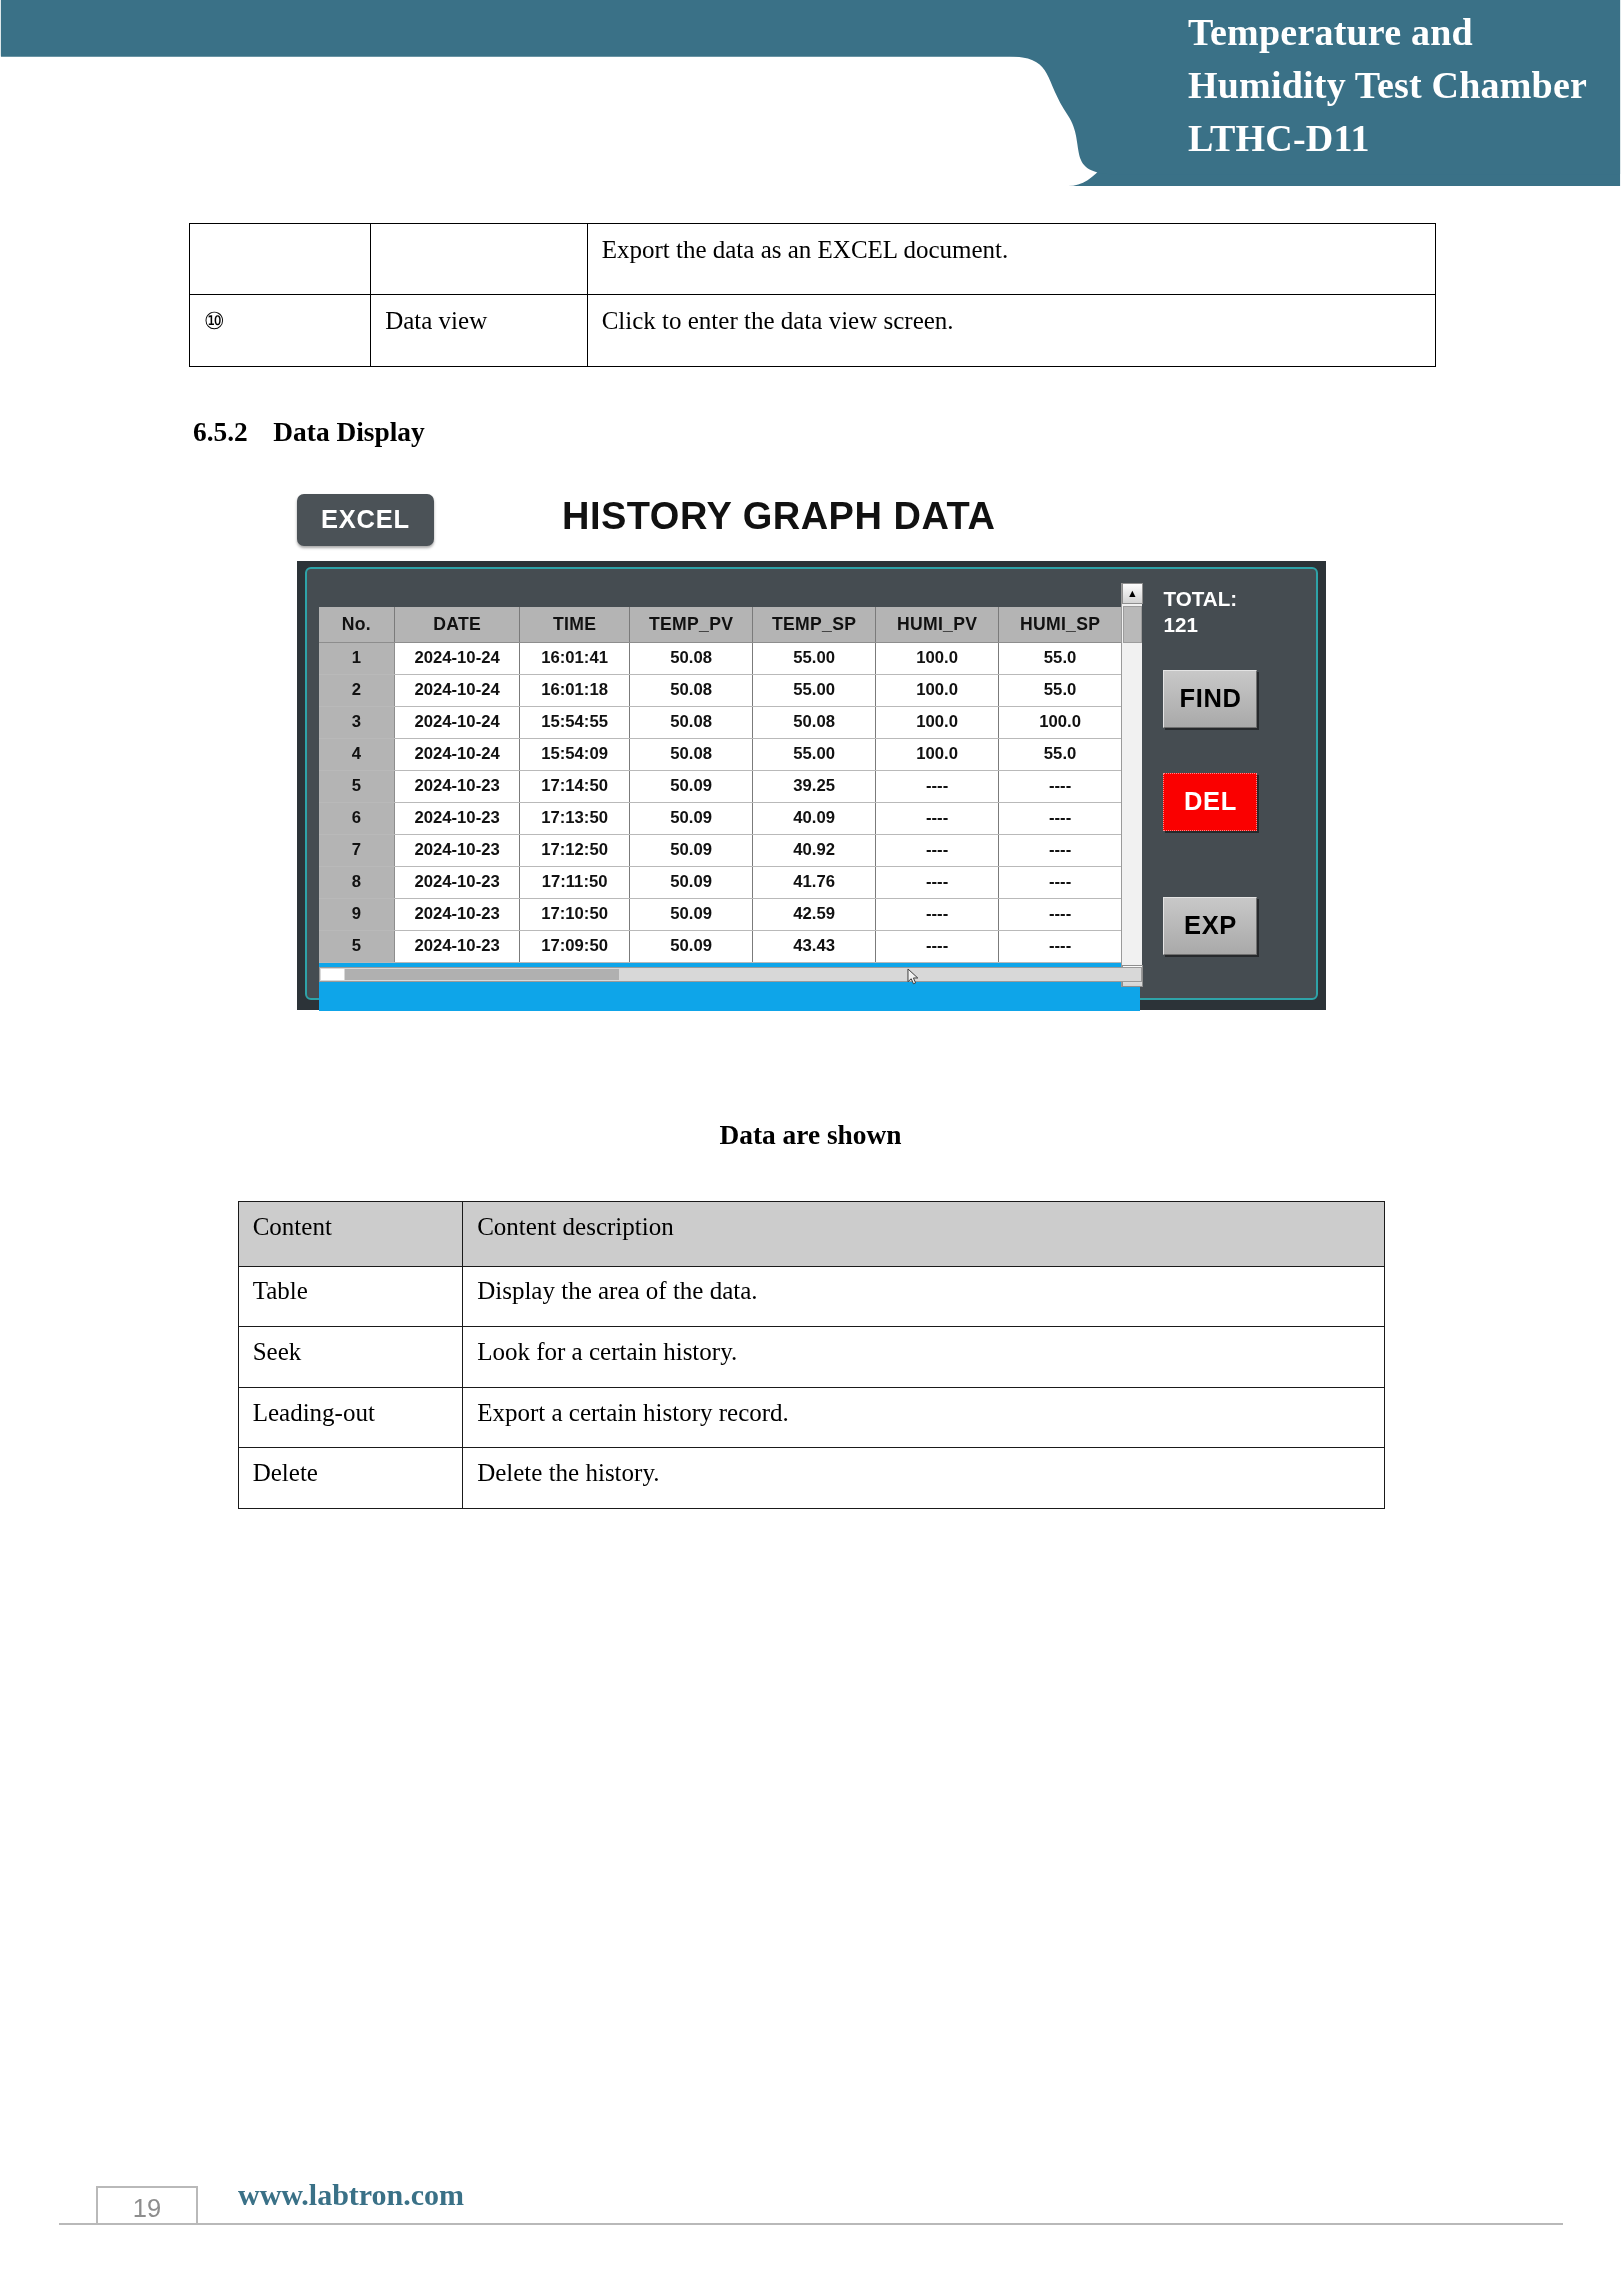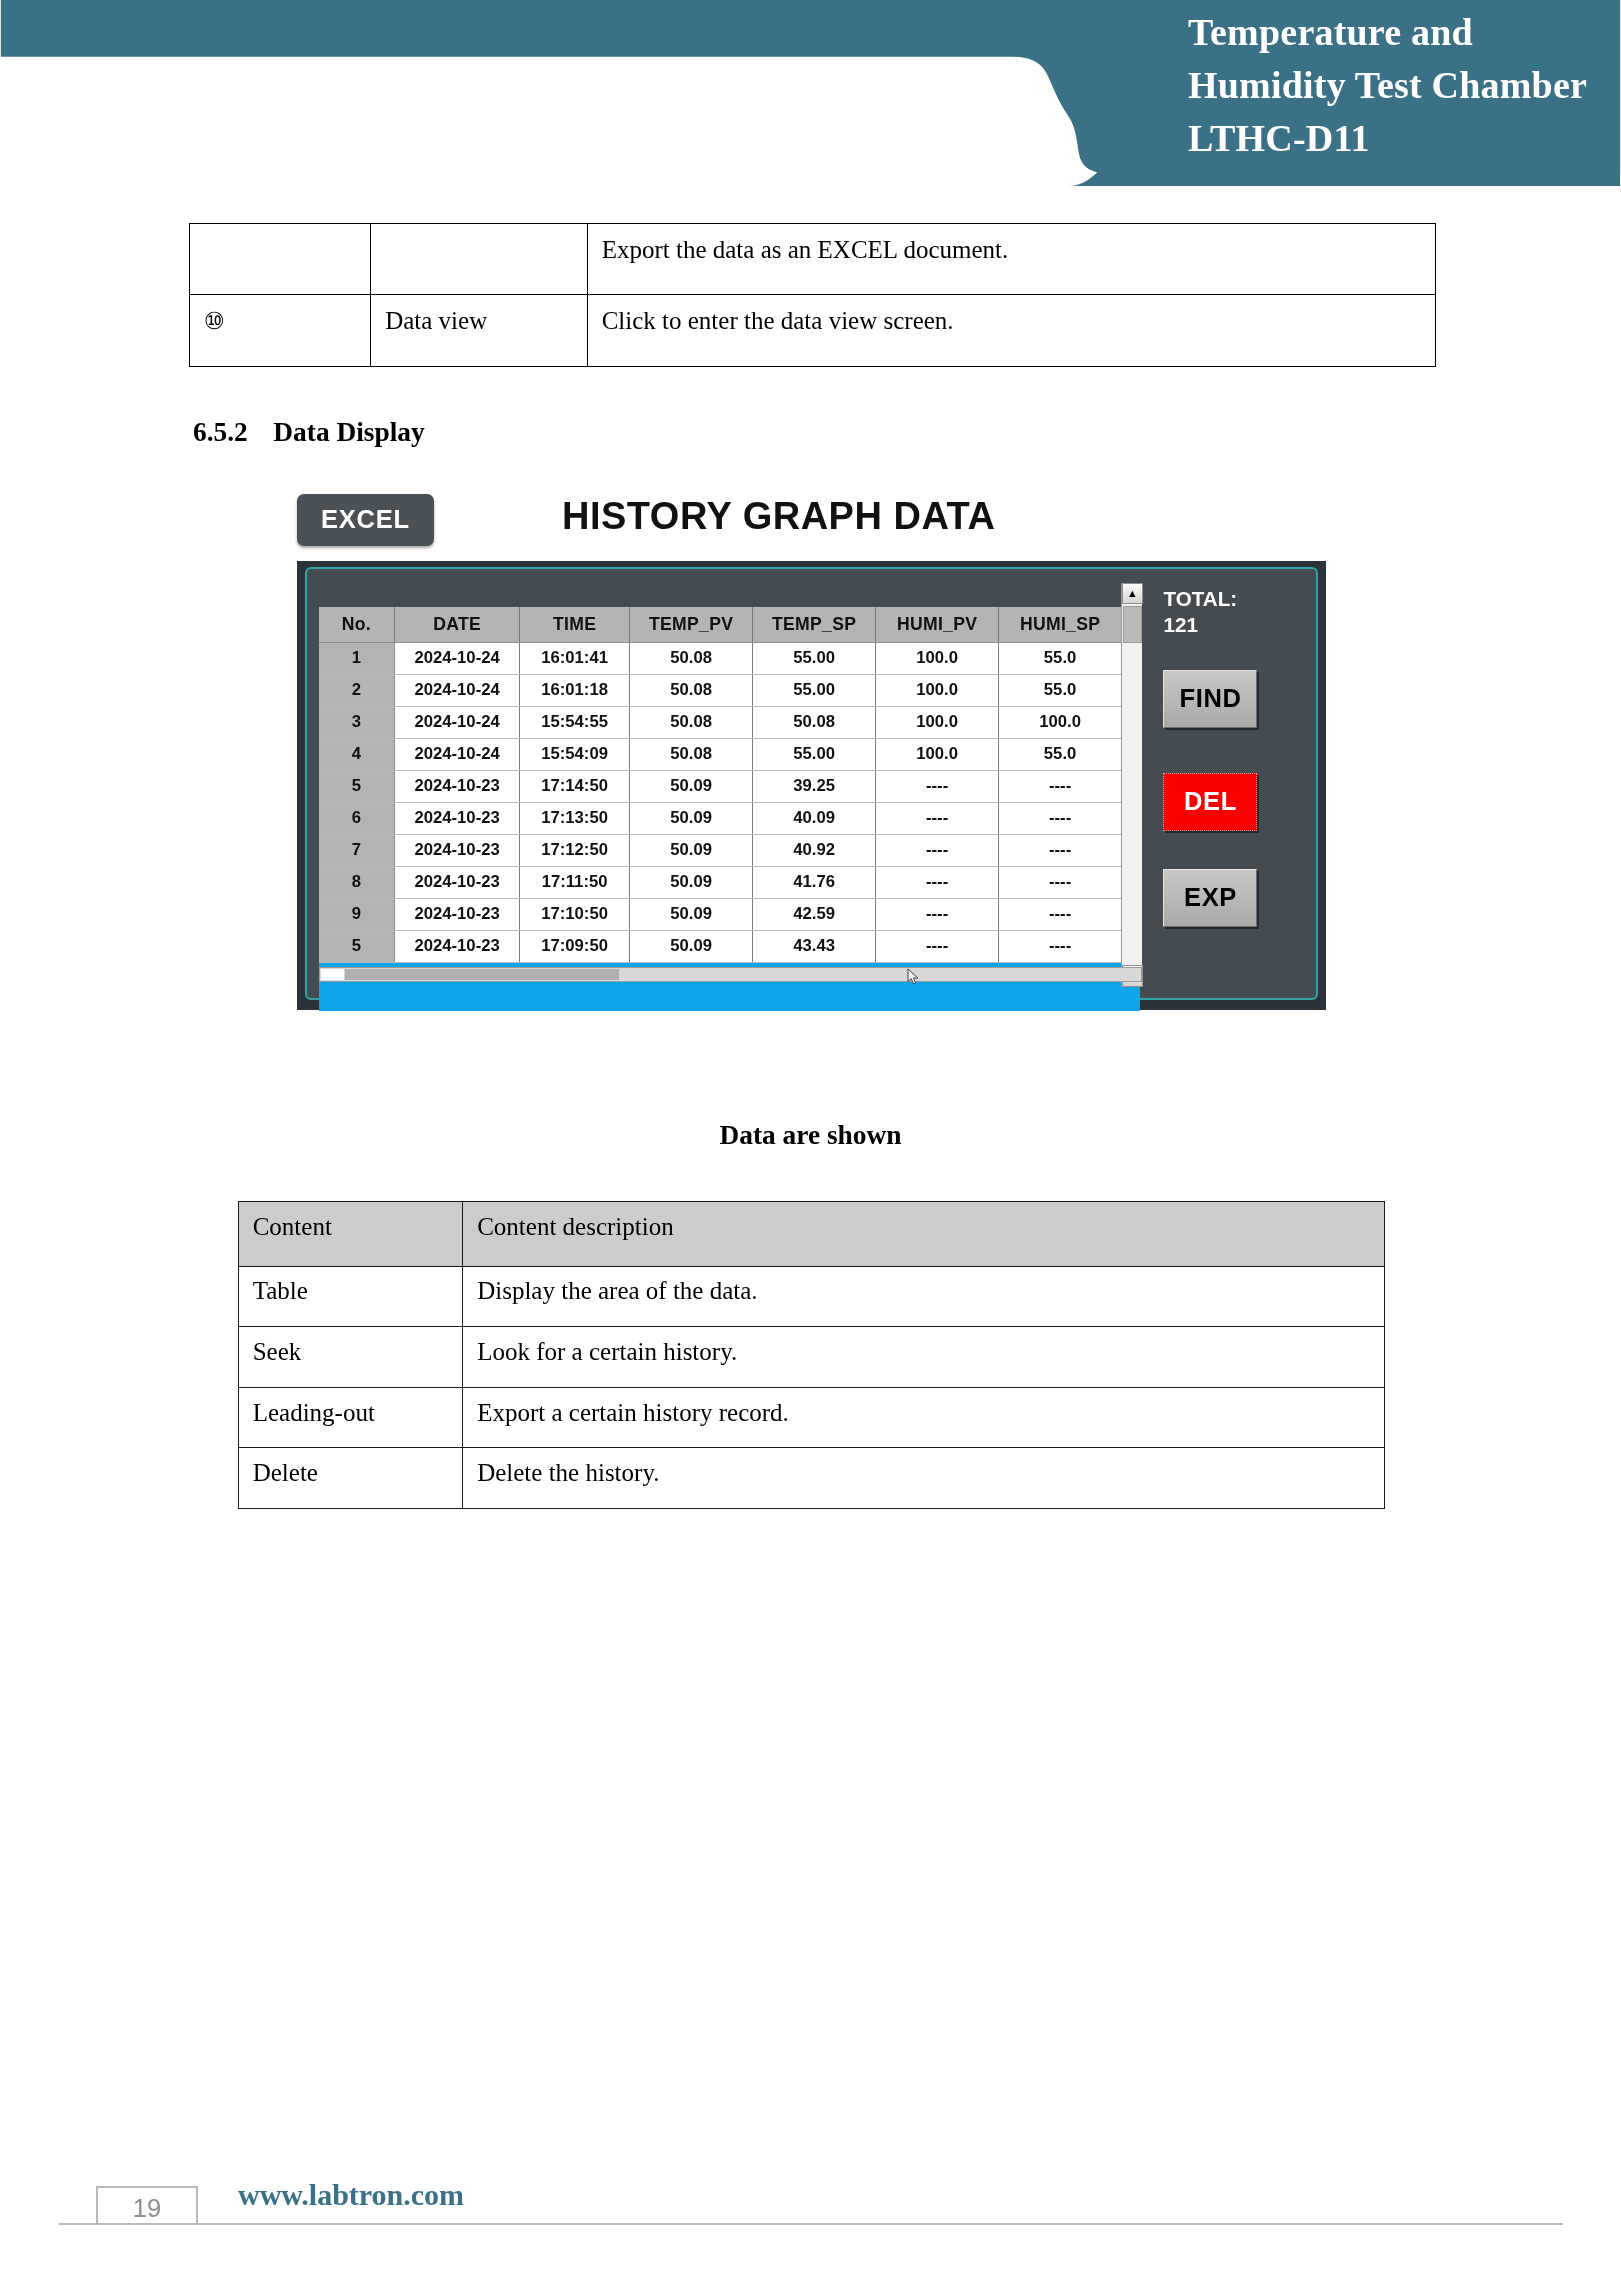"EXP" .btn-exp { top: 292px -> 320px }
